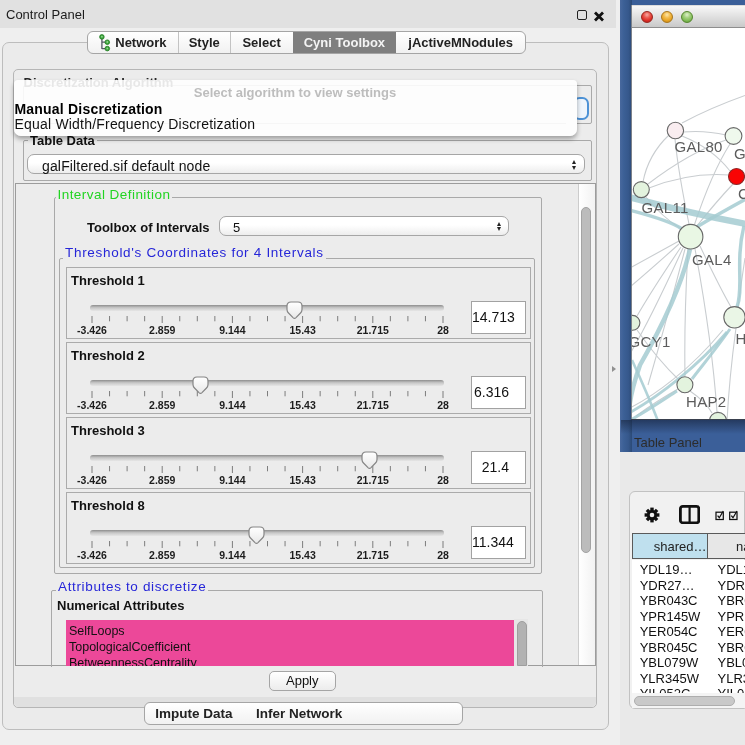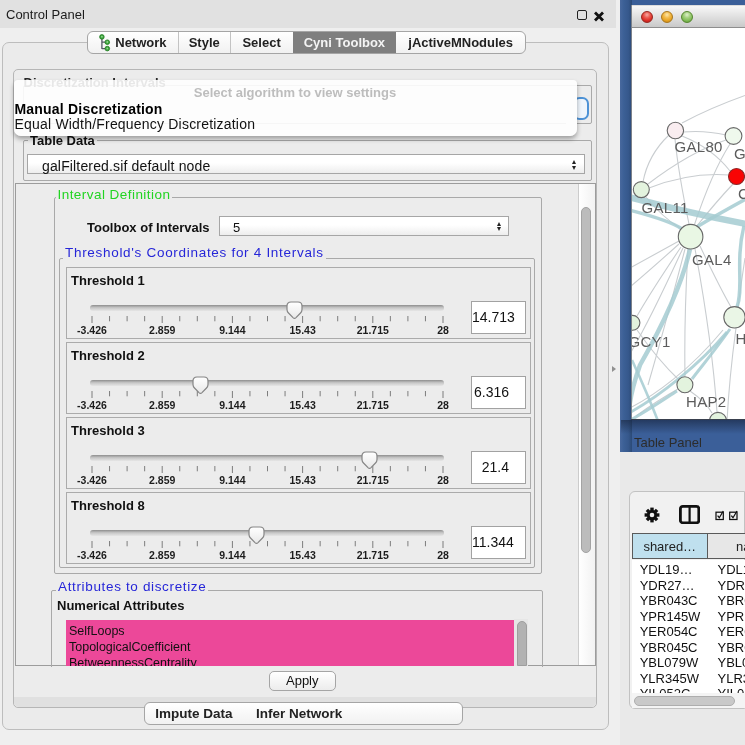"Discretization Intervals" div.abs { text: Intervals -> Algorithm }
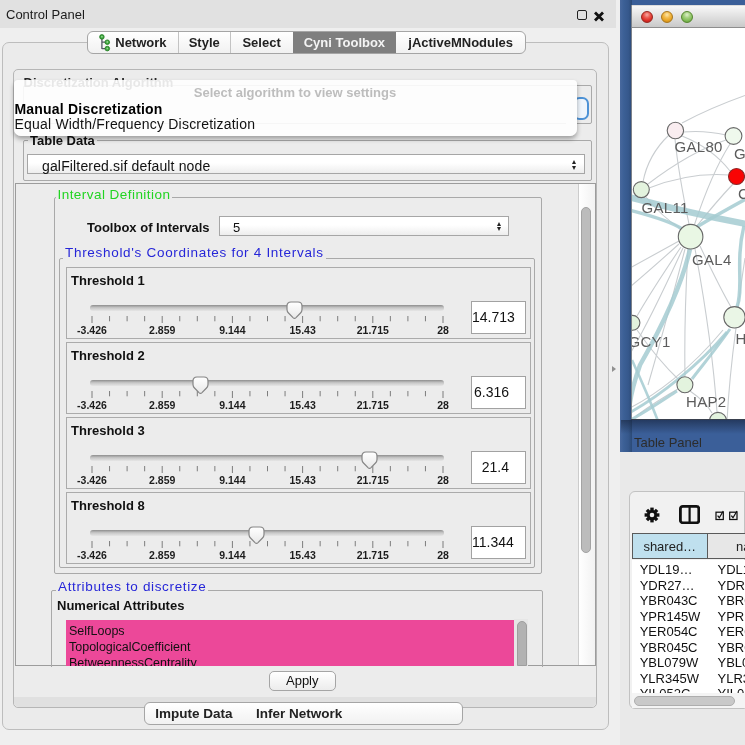"galFiltered.sif default node" .combo { border-radius: 0 -> 7px }
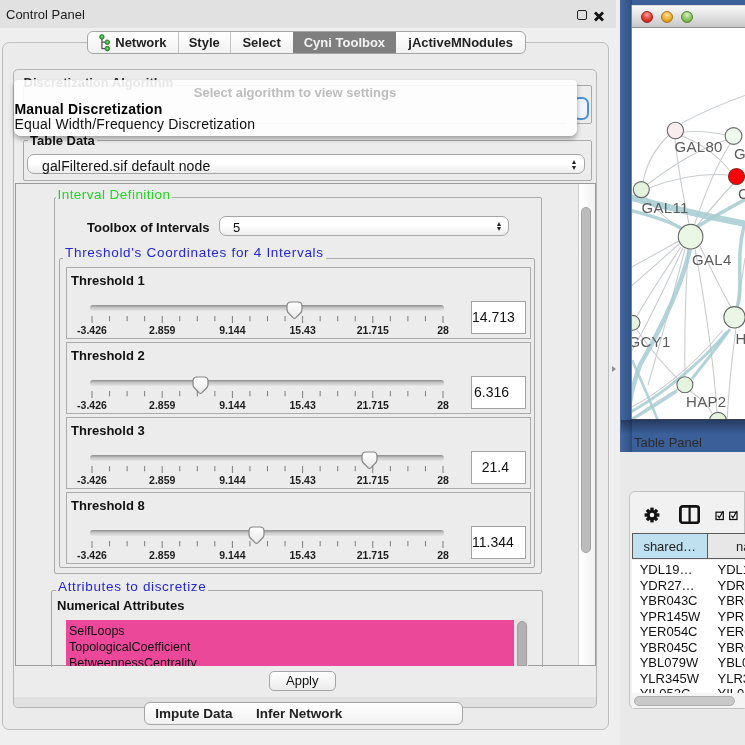"shared…" div { text-align: center -> right }
